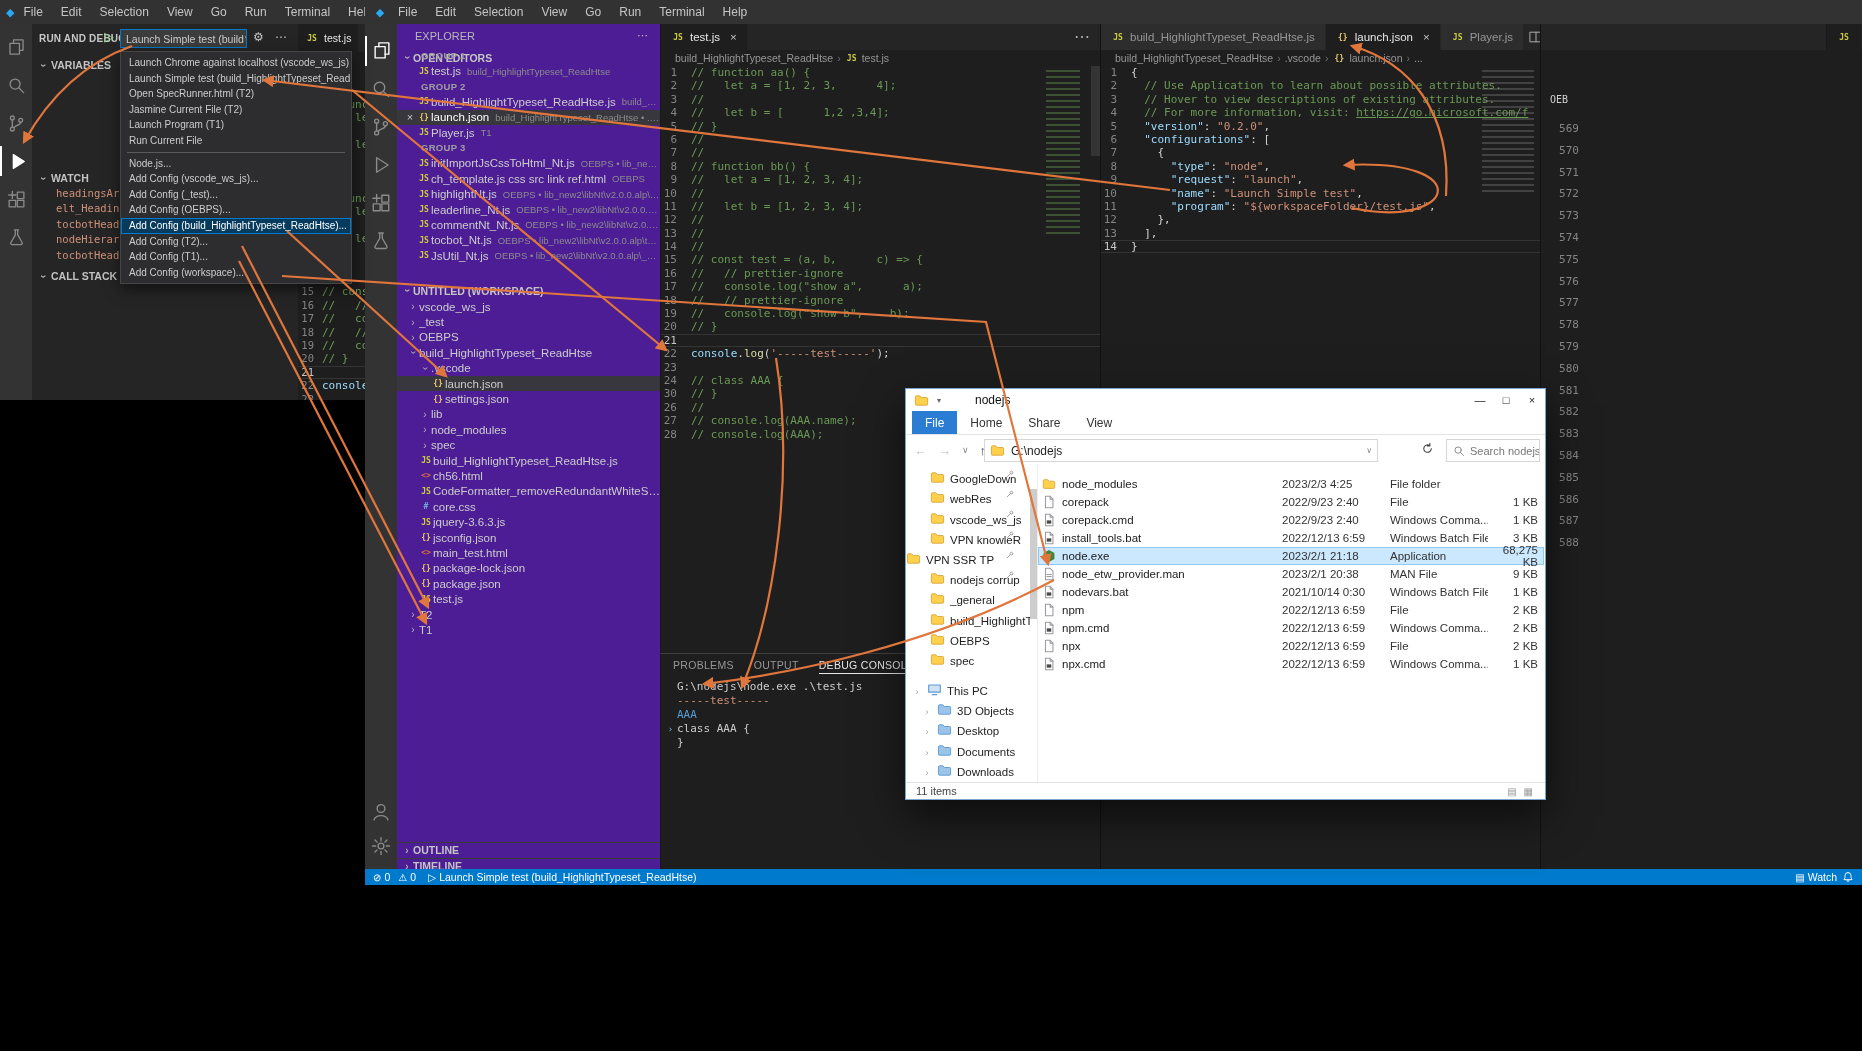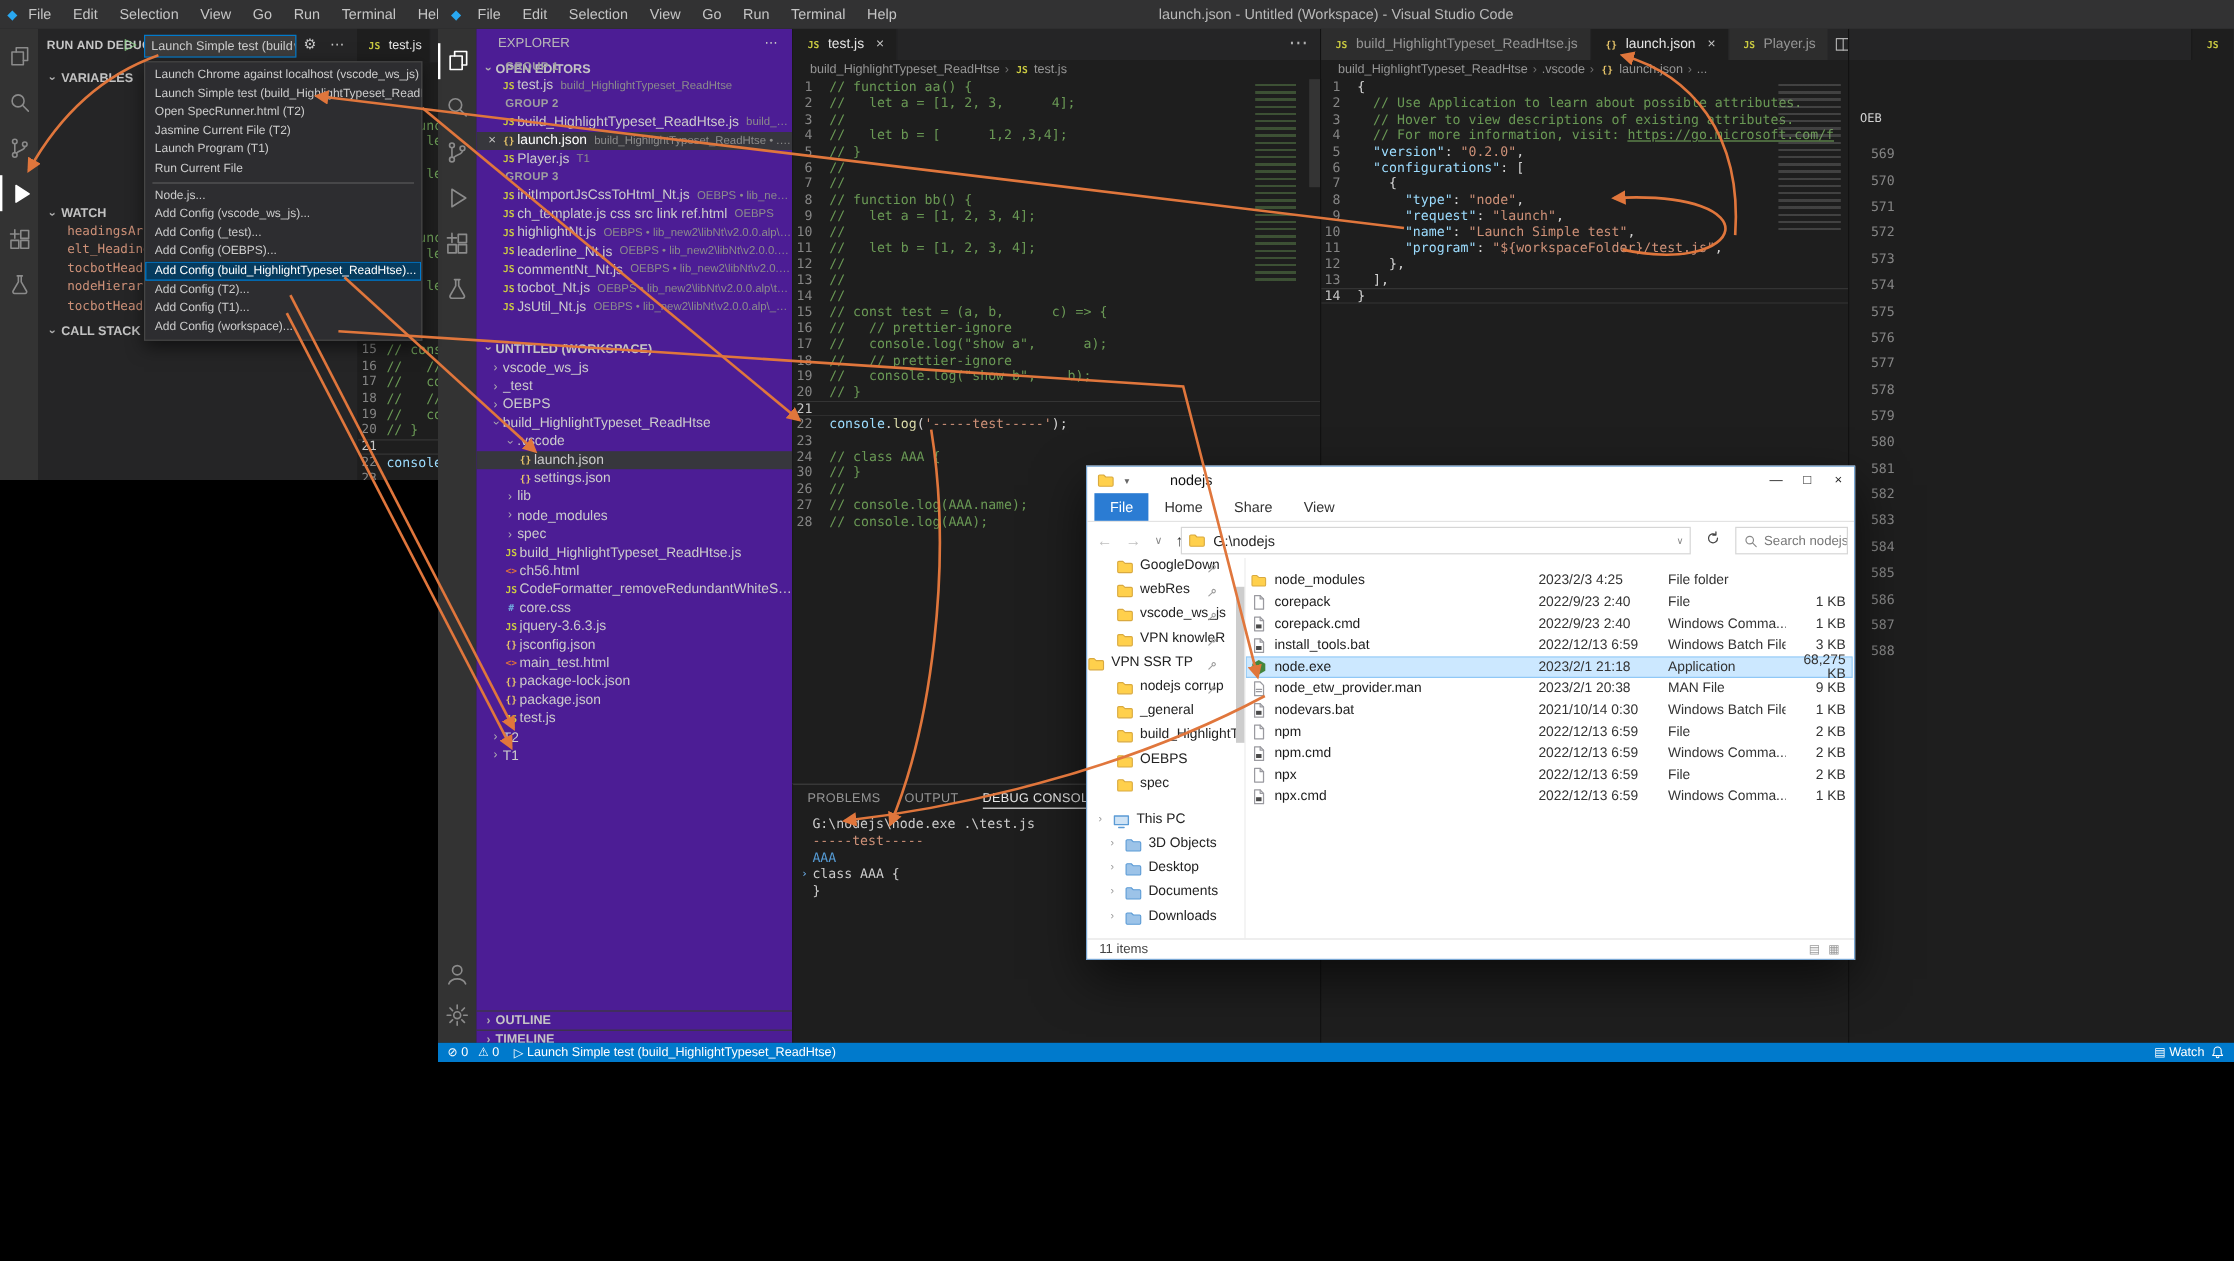"launch.json - Untitled (Workspace) -" span.wtitle { html: <span>launch.json - Untitled (Workspace) - Visual Studio Code</span> -> none }
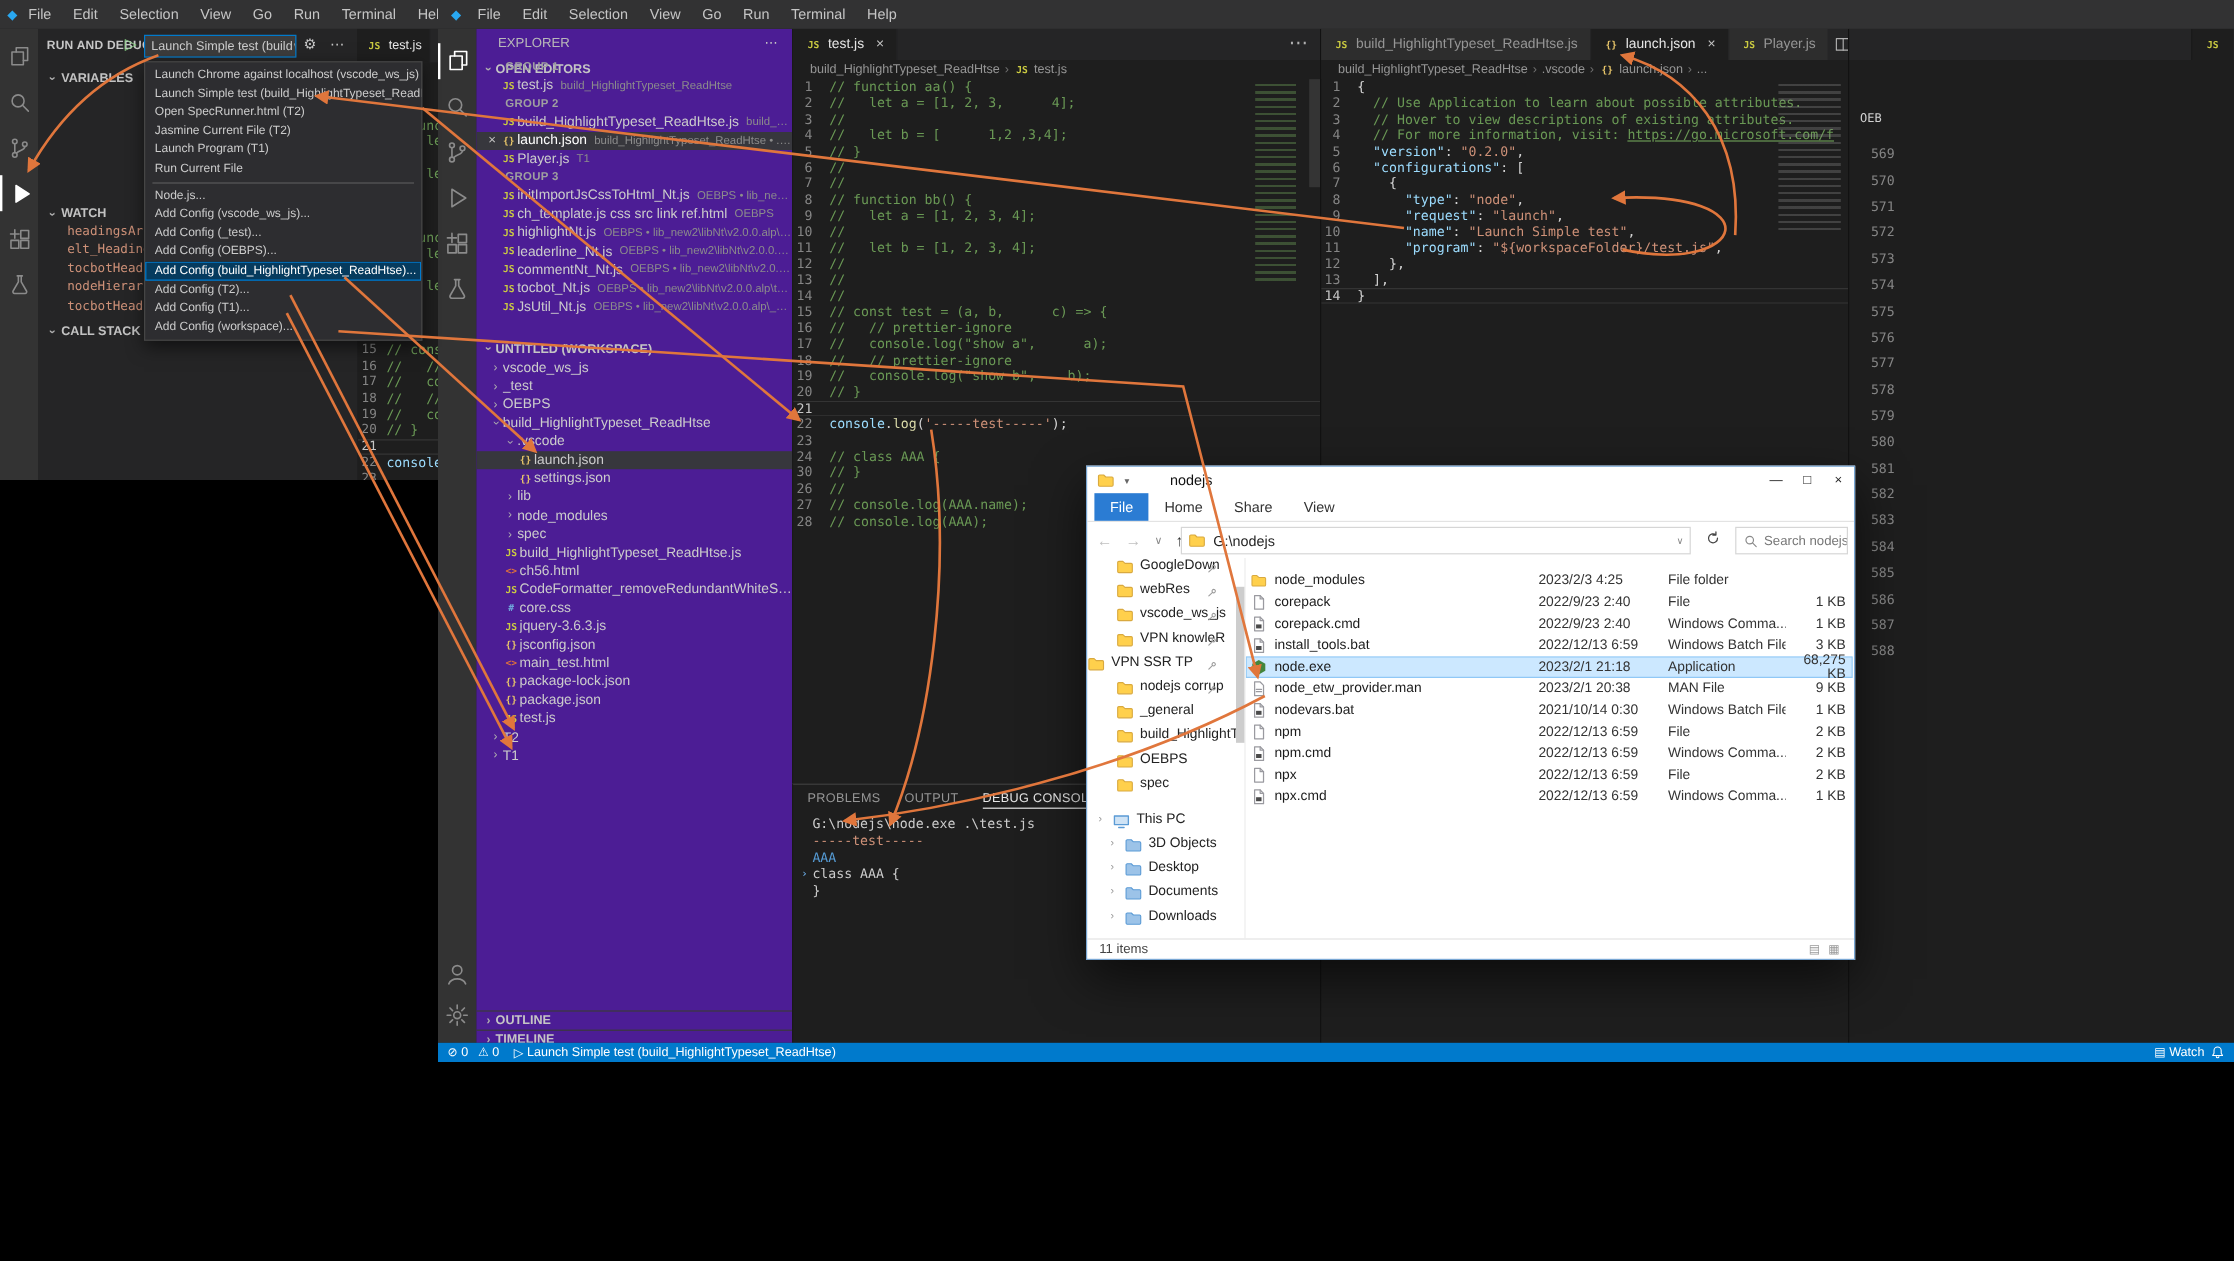"G:\nodejs" .fx-addr { width: 425px -> 394px }
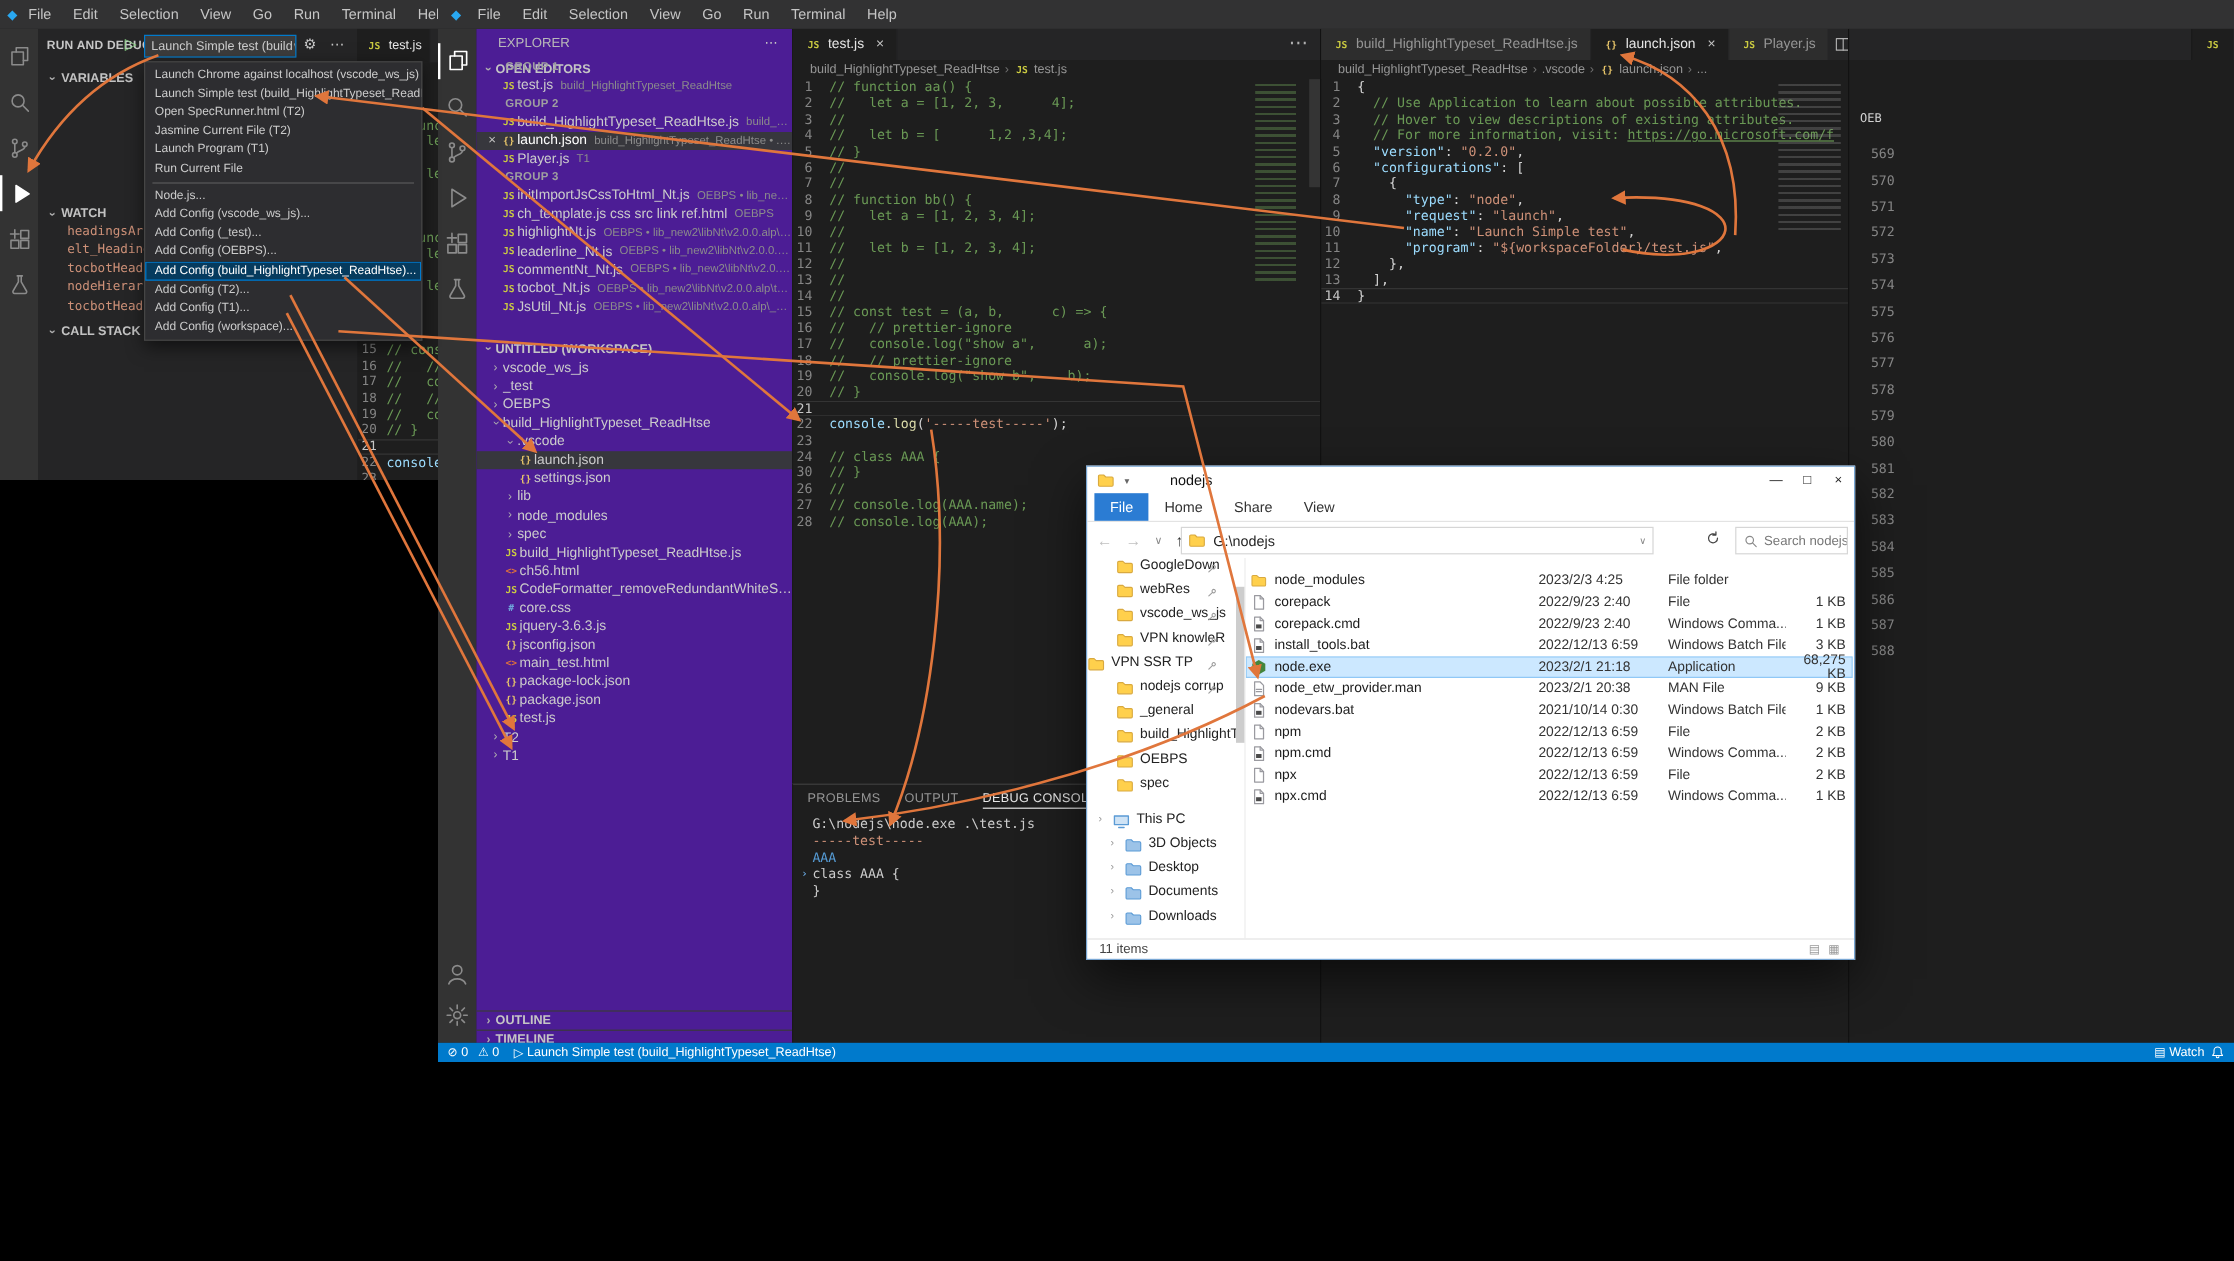"GoogleDown" .navrow { align-items: flex-start -> flex-end }
